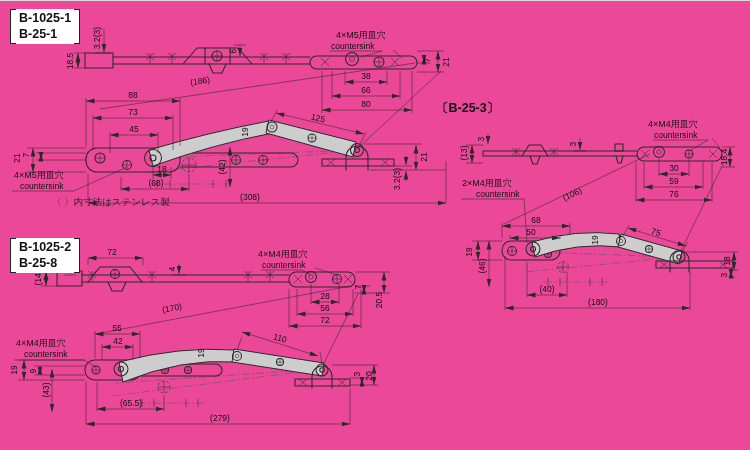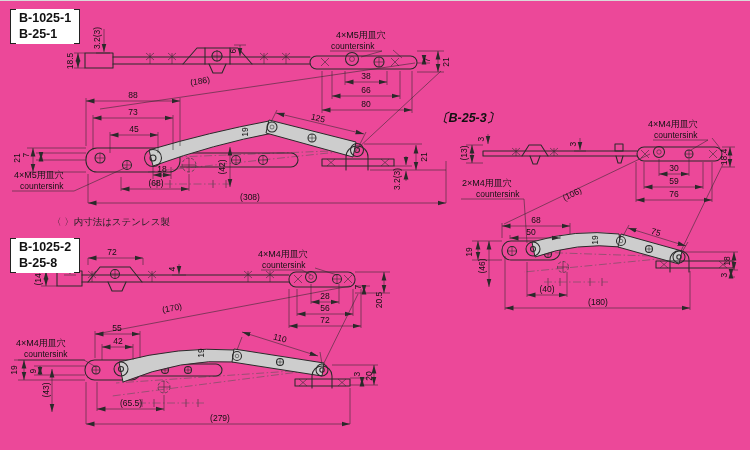"〔B-25-3〕" div.code-label { font-style: italic -> none; top: 109px -> 99px }
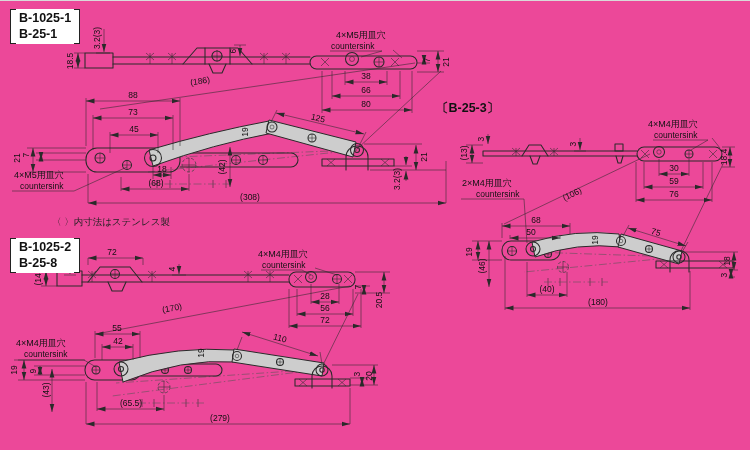"〈 〉内寸法はステンレス製" div.jnote { top: 215px -> 195px }
